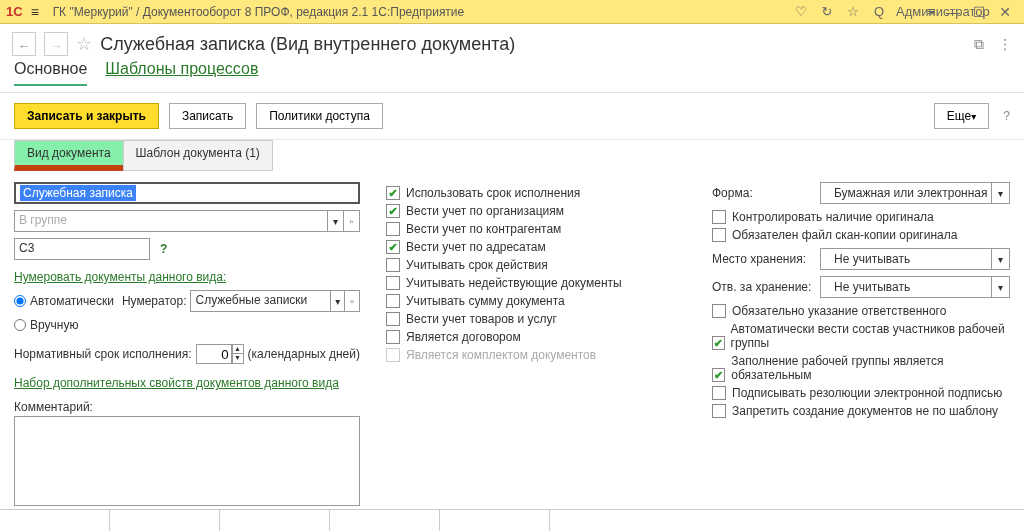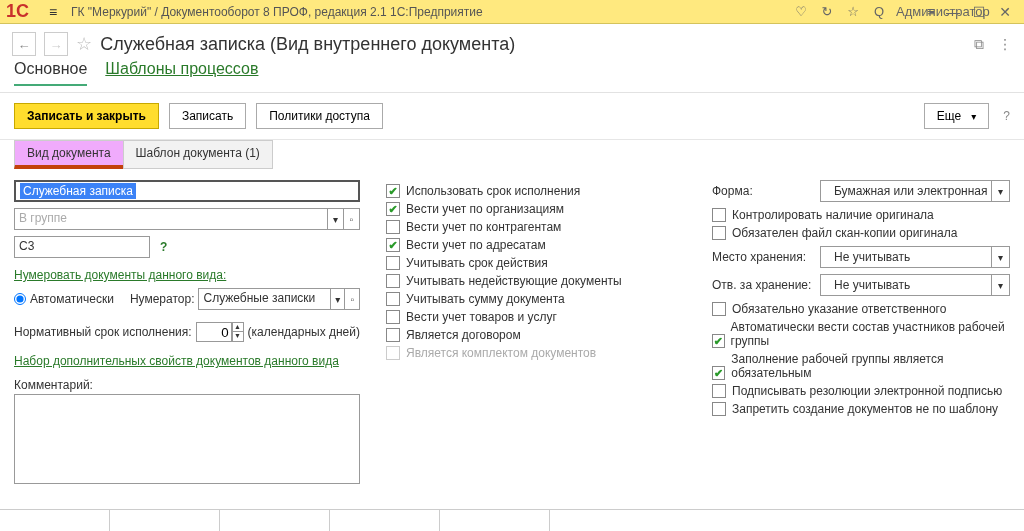"1C" .titlebar .logo { font-size: 18px -> 13px; margin-right: 20px -> 8px }
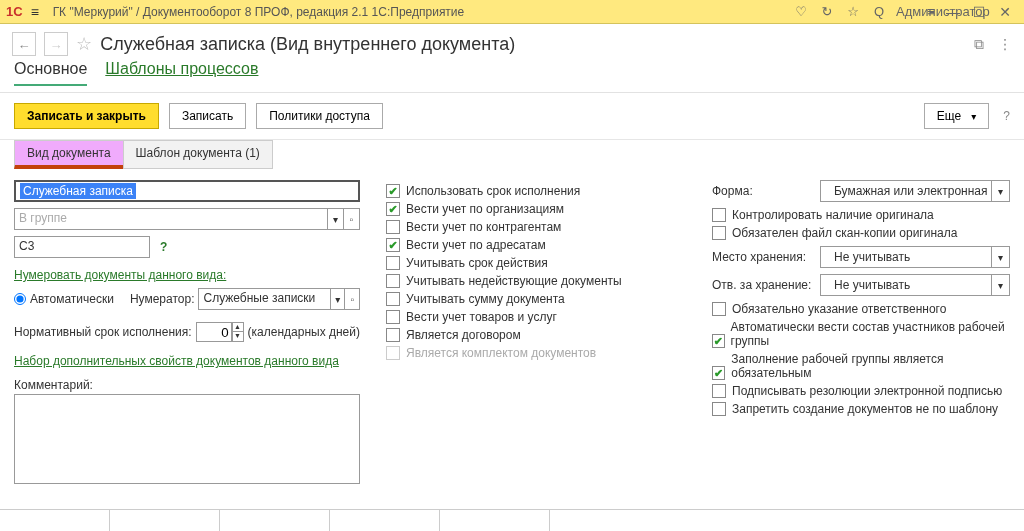"Еще" .btn.more { gap: 10px -> 0 }
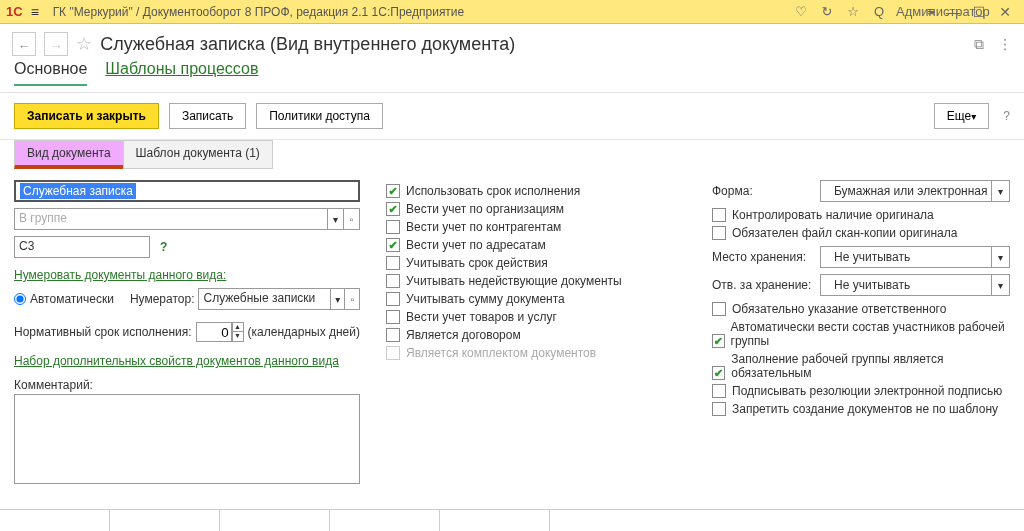"Вид документа" .tab.active { background: #f0abfc -> #86efac; border-bottom: 4px solid #c2410c -> 6px solid #c2410c }
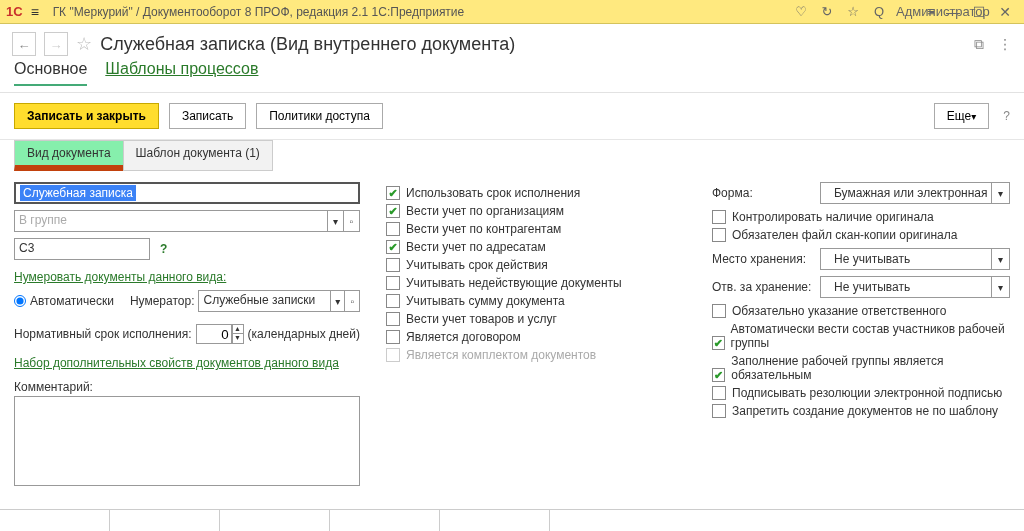"Нумератор:" span.field-label { margin-left: 12px -> 4px }
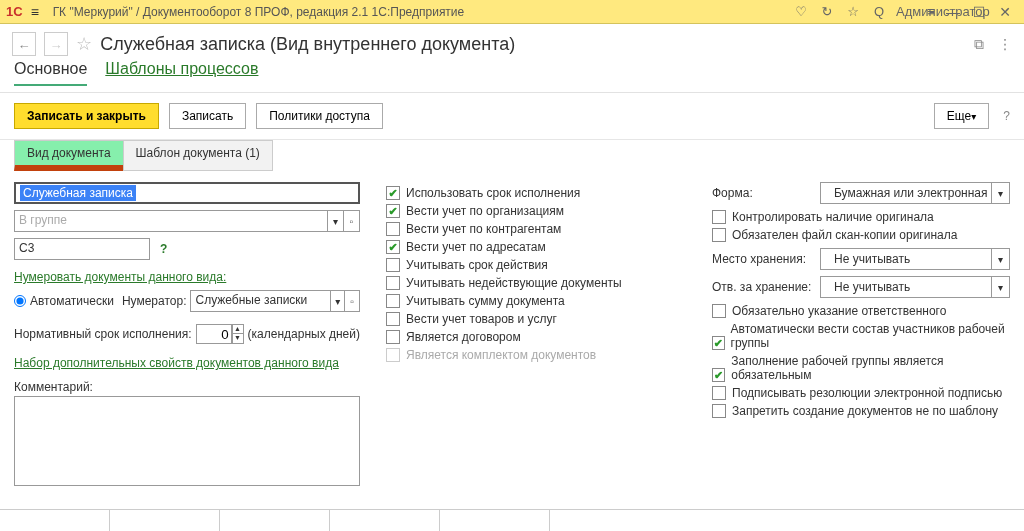"Вручную" div.row { html: none -> <div> <input> <span>Вручную</span> </div> }
